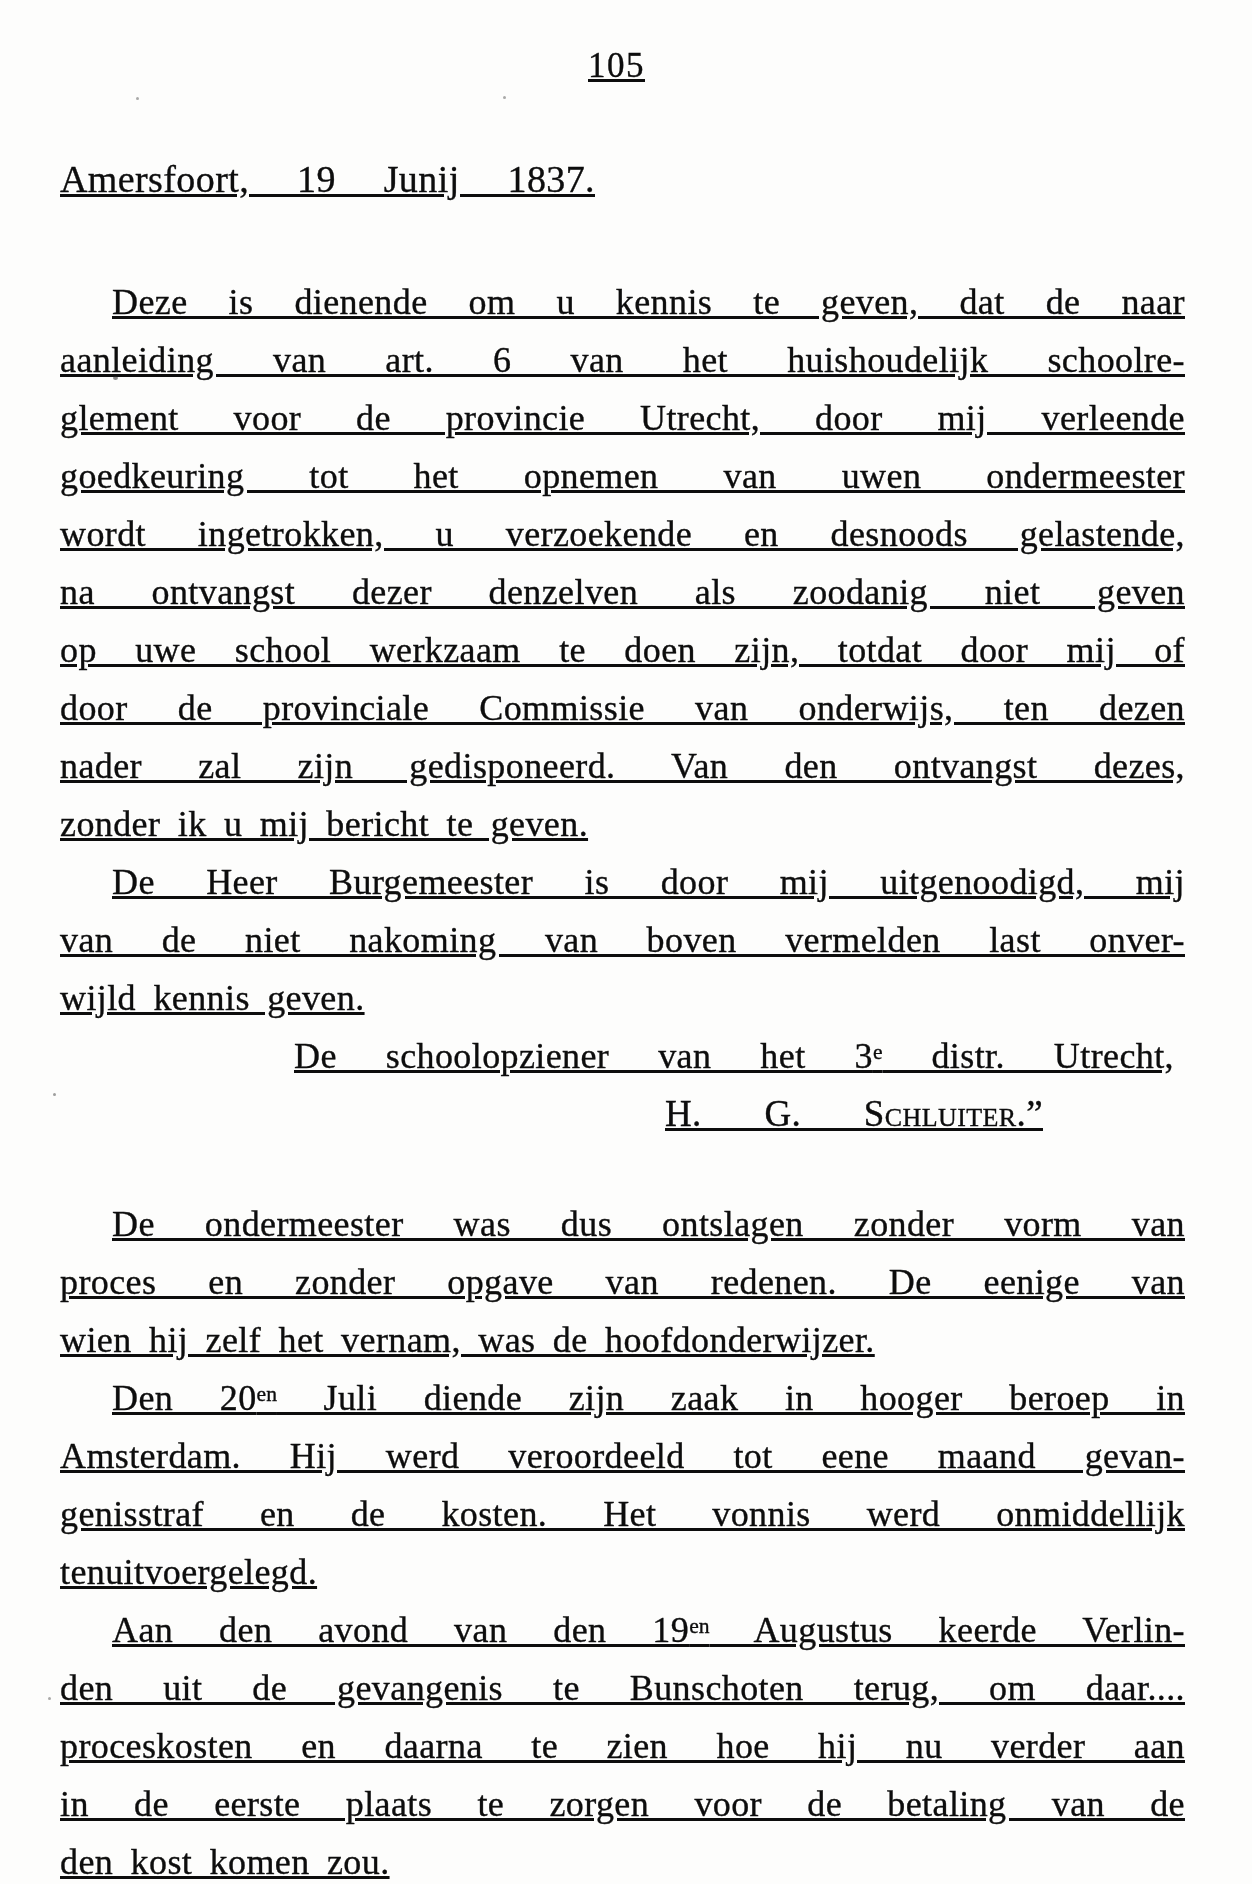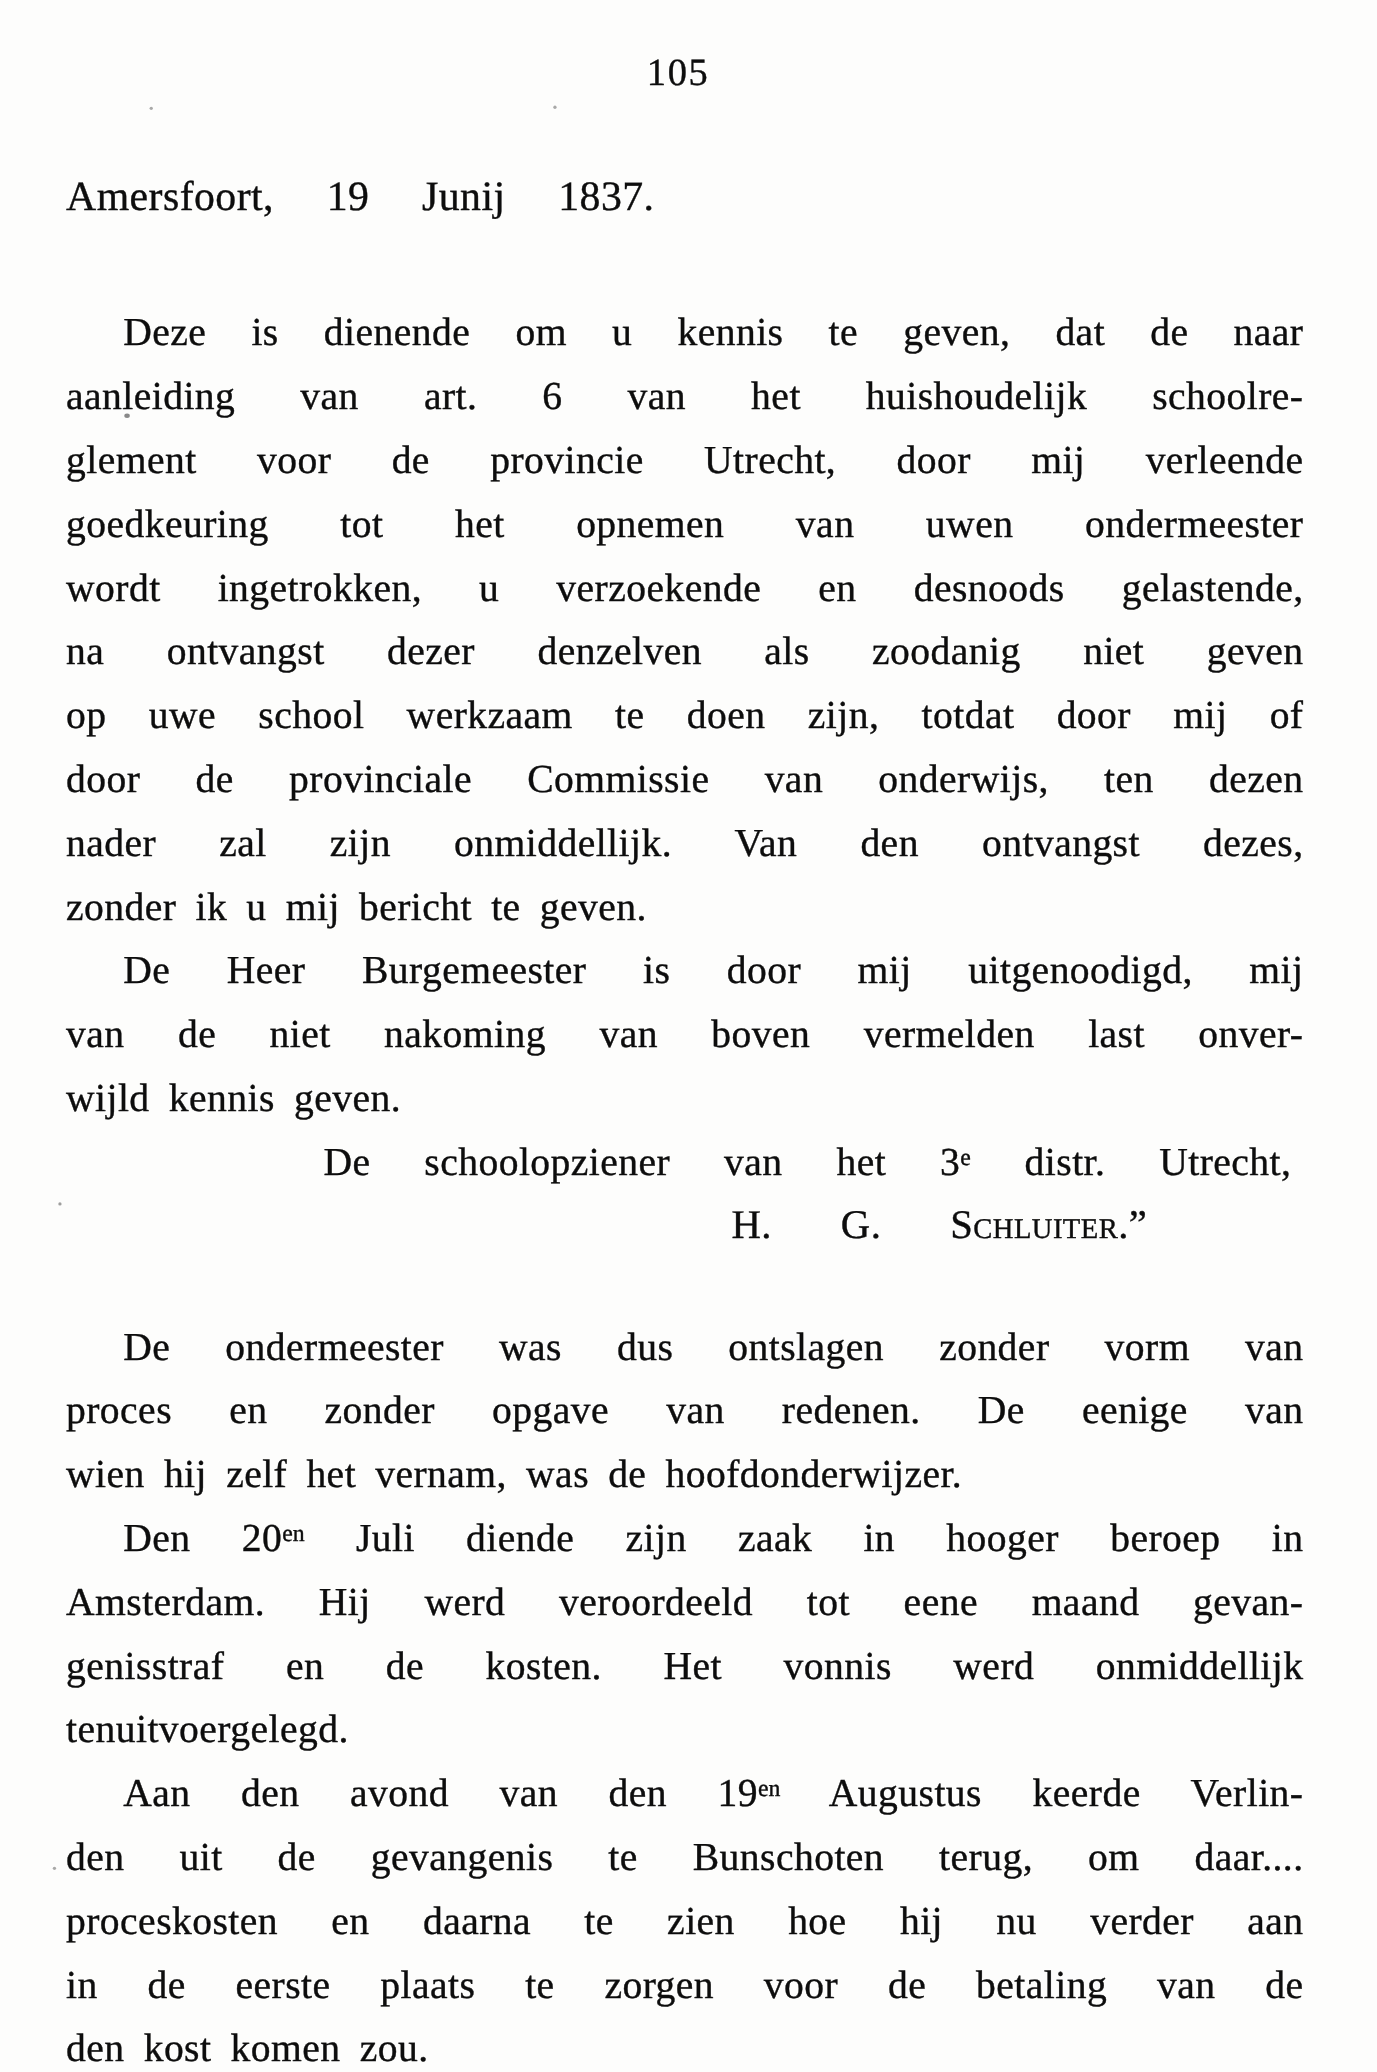"105" .page { text-decoration: none -> underline }
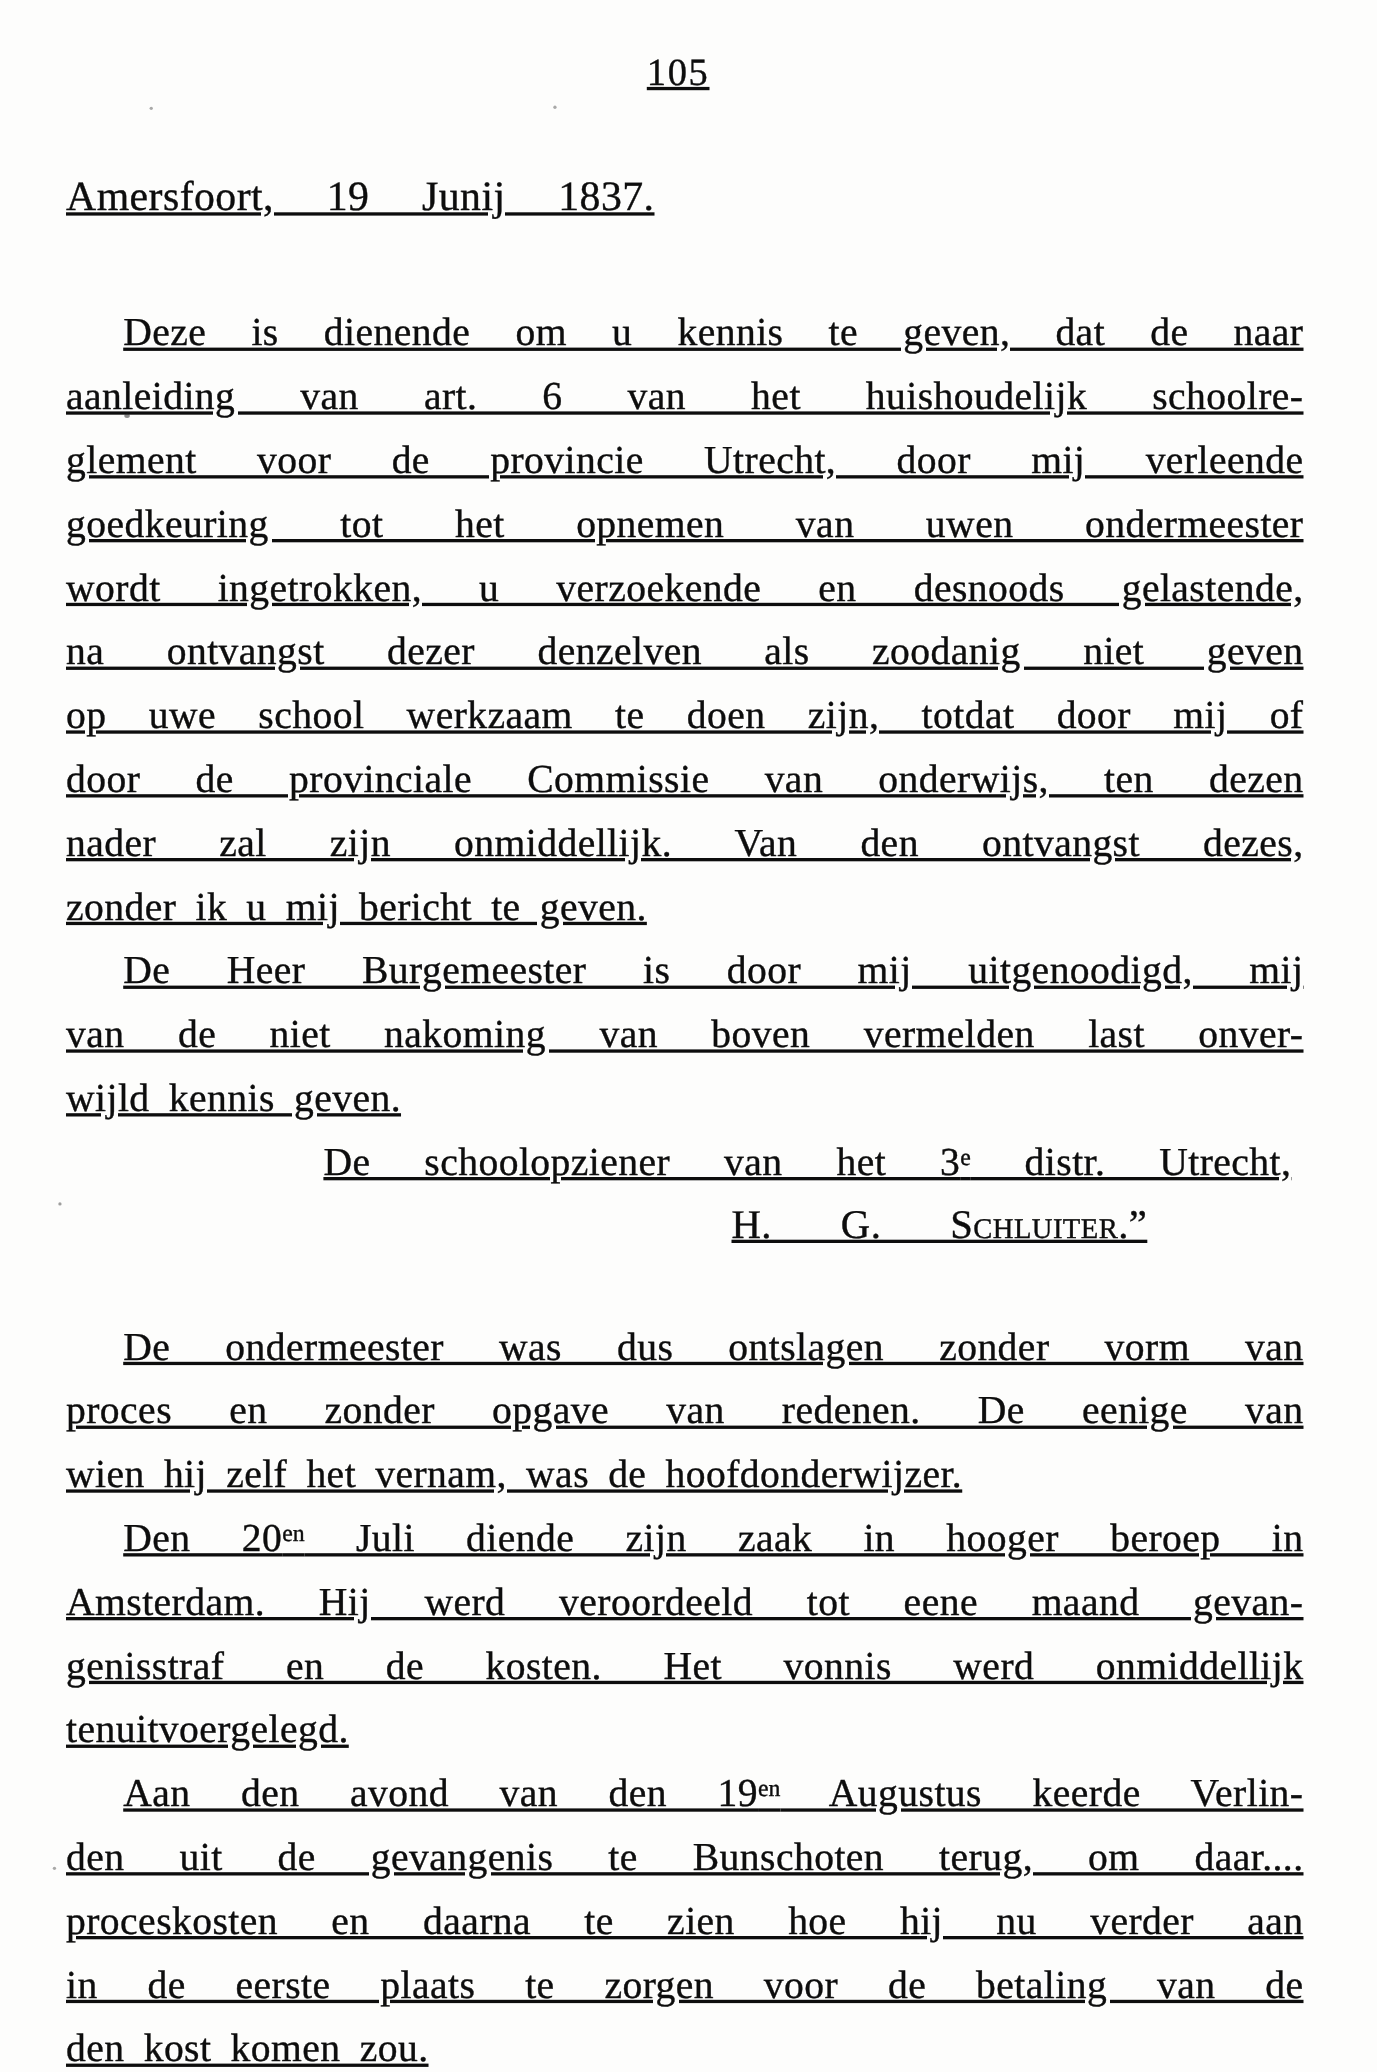"nader zal zijn onmiddellijk. Van" div.line { text: onmiddellijk -> gedisponeerd }
